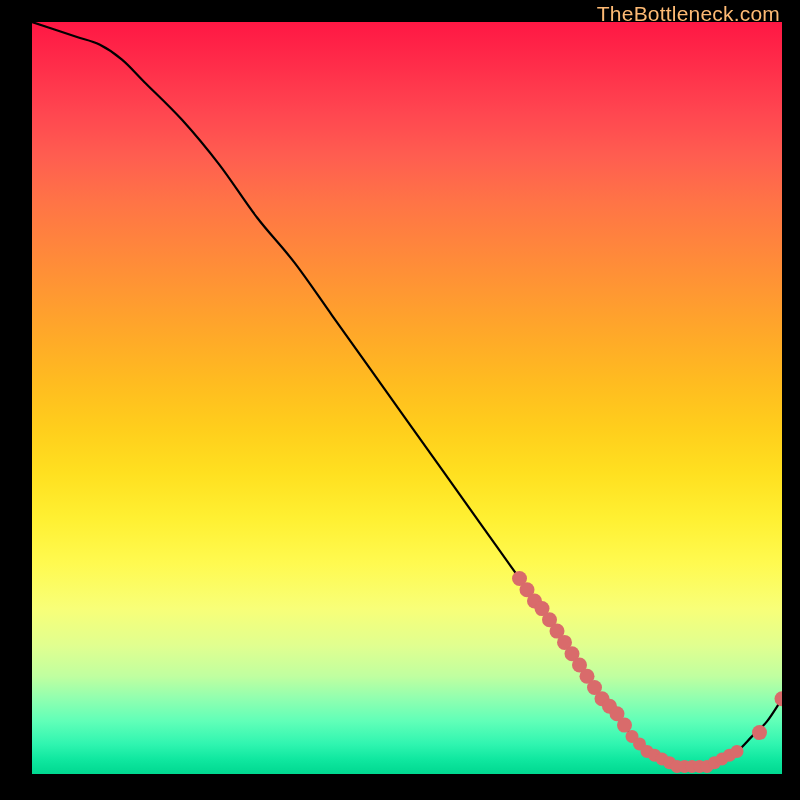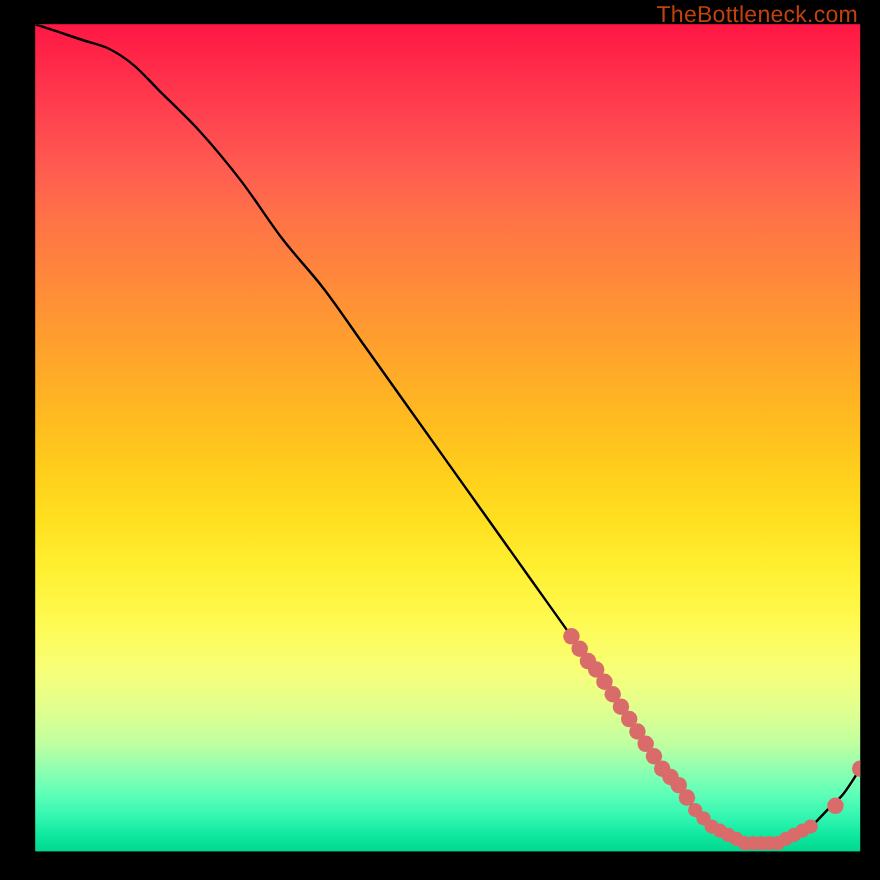"TheBottleneck.com" .watermark { color: #c2410c -> #fdba74 }
